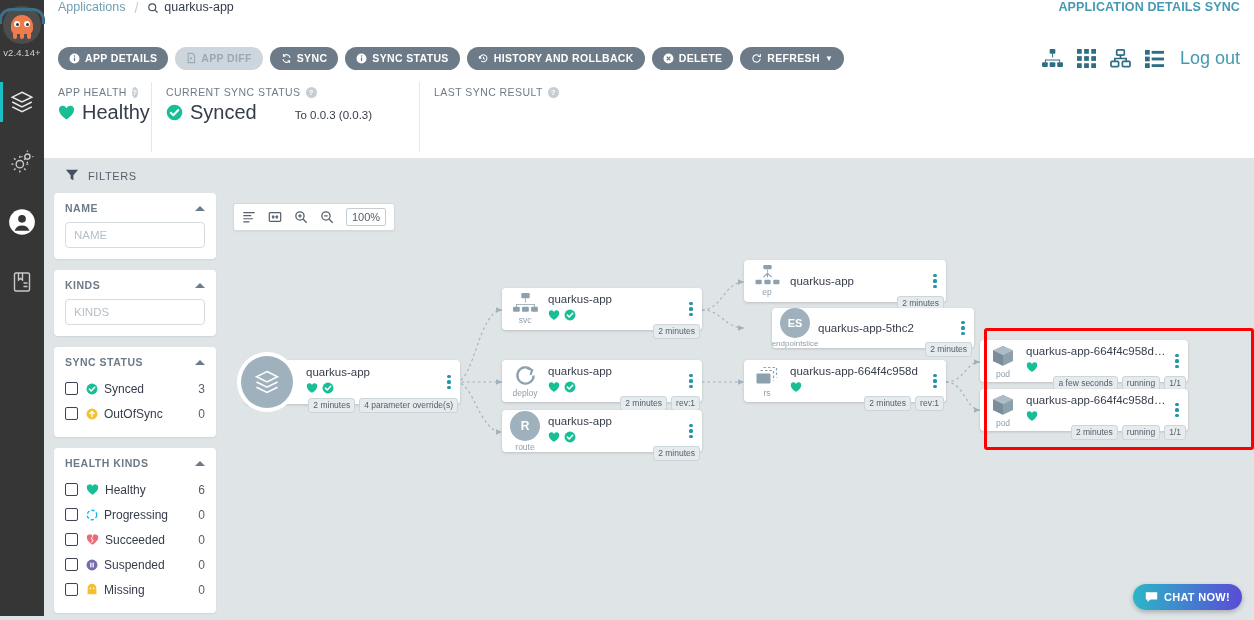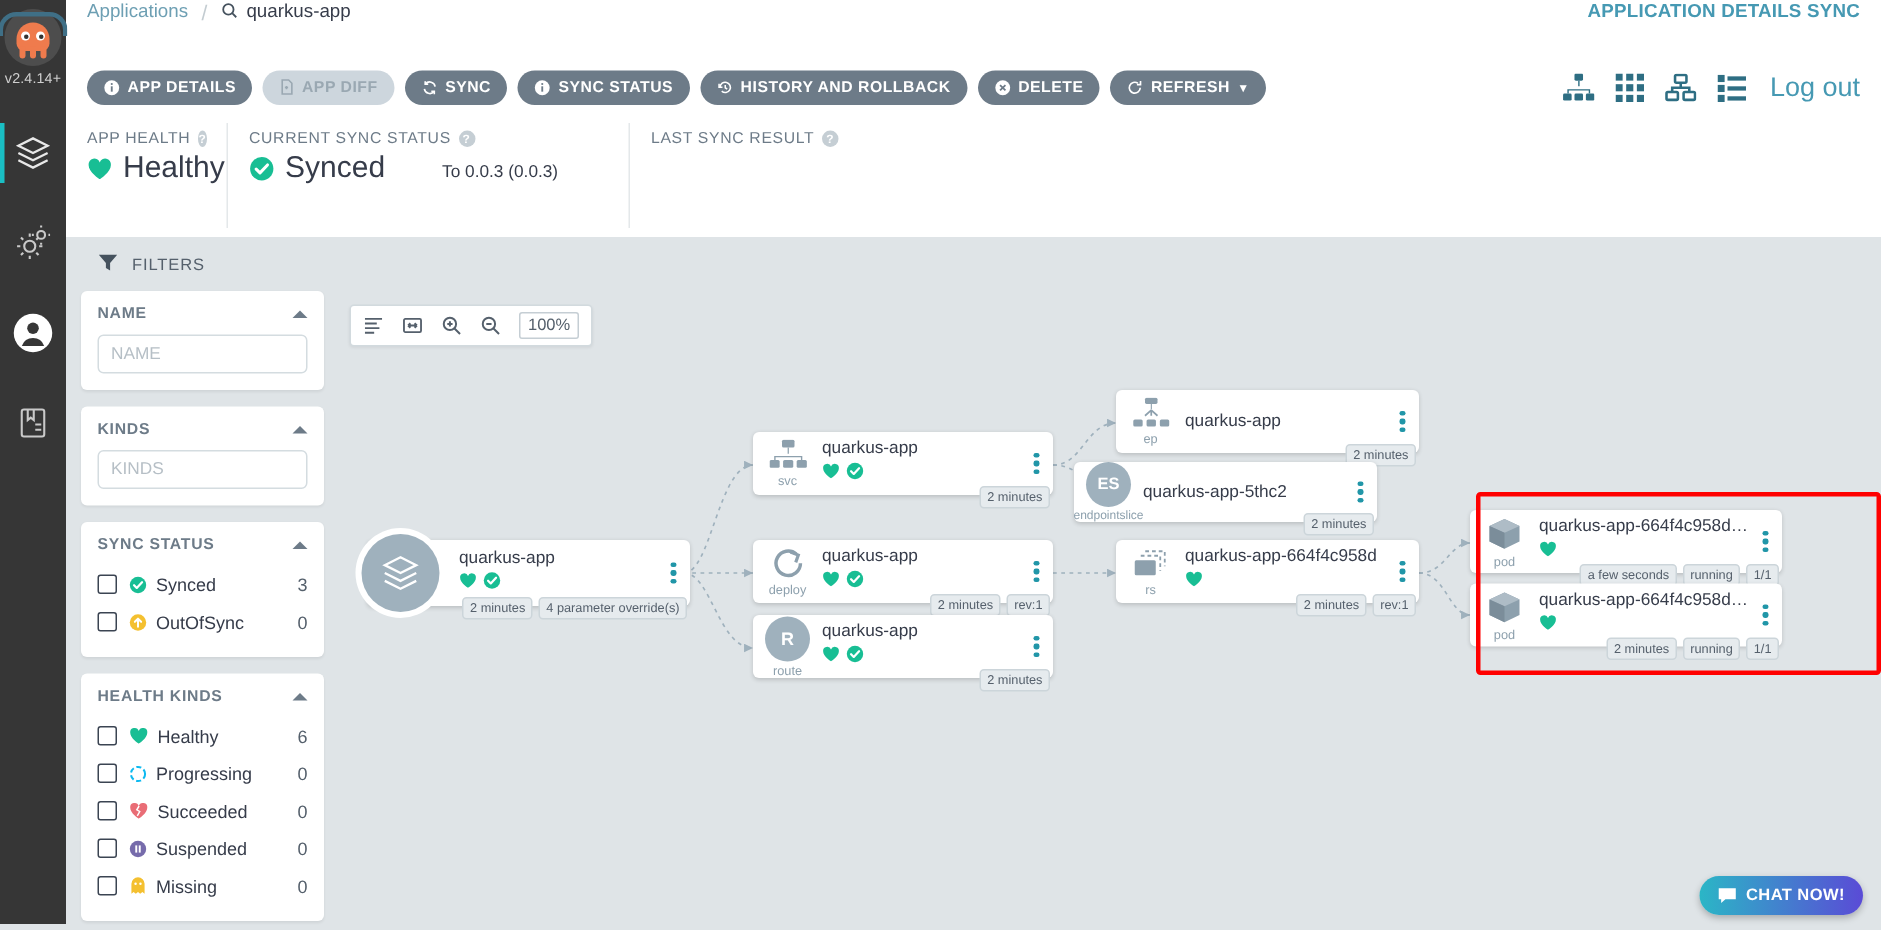"ES" div.node { left: 492px -> 548px }
